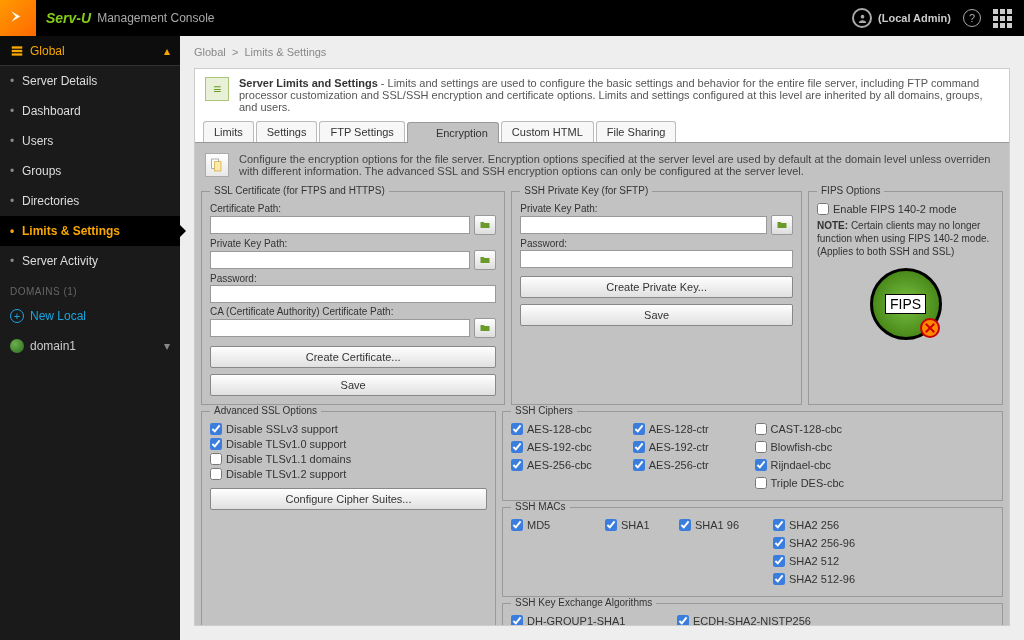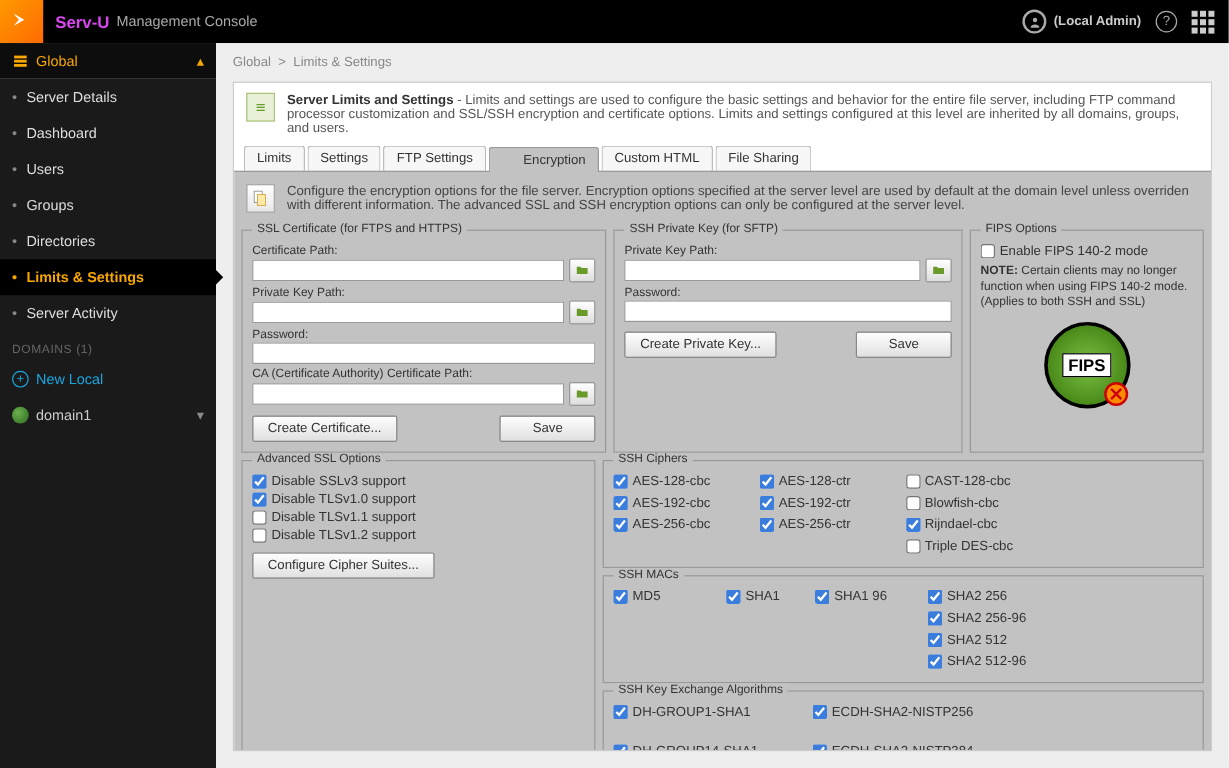"Serv-U" .topbar .brand { color: #d946ef -> #84cc16; font-style: none -> italic }
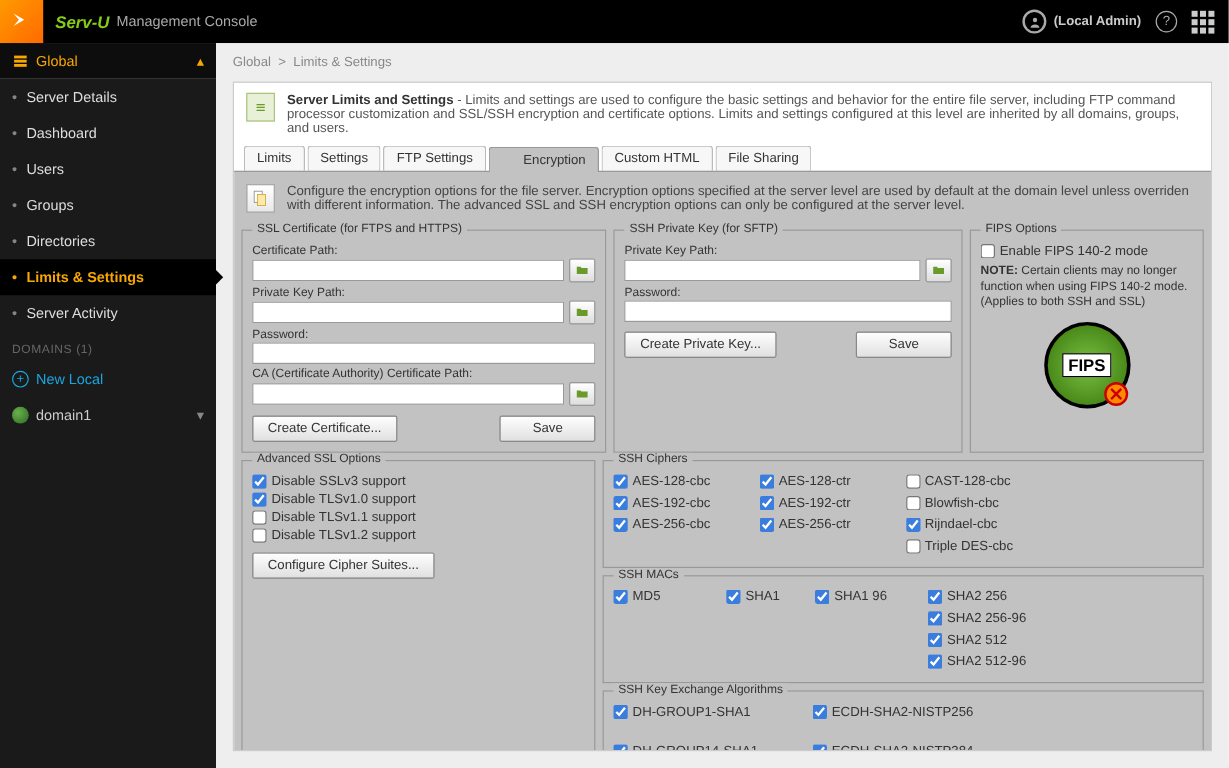"Create Private Key..." .btnrow { flex-direction: none -> column }
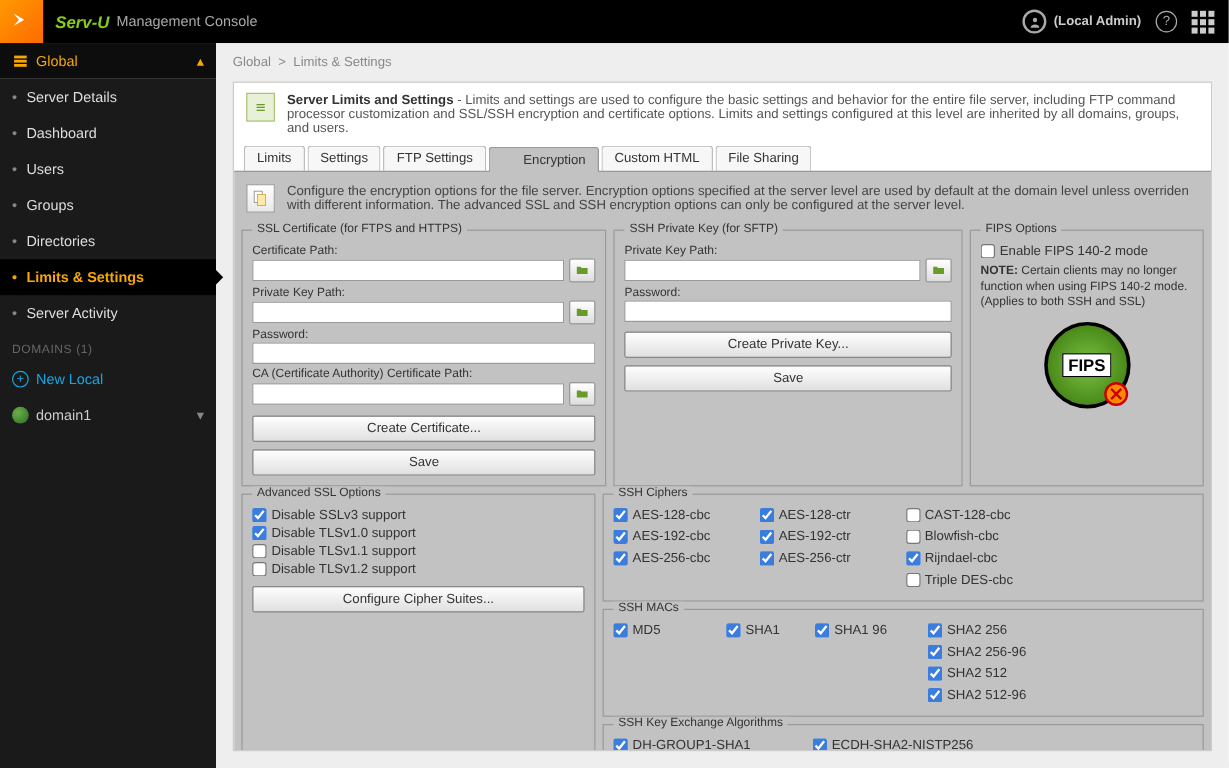"FIPS" .fips-text { font-weight: bold -> normal }
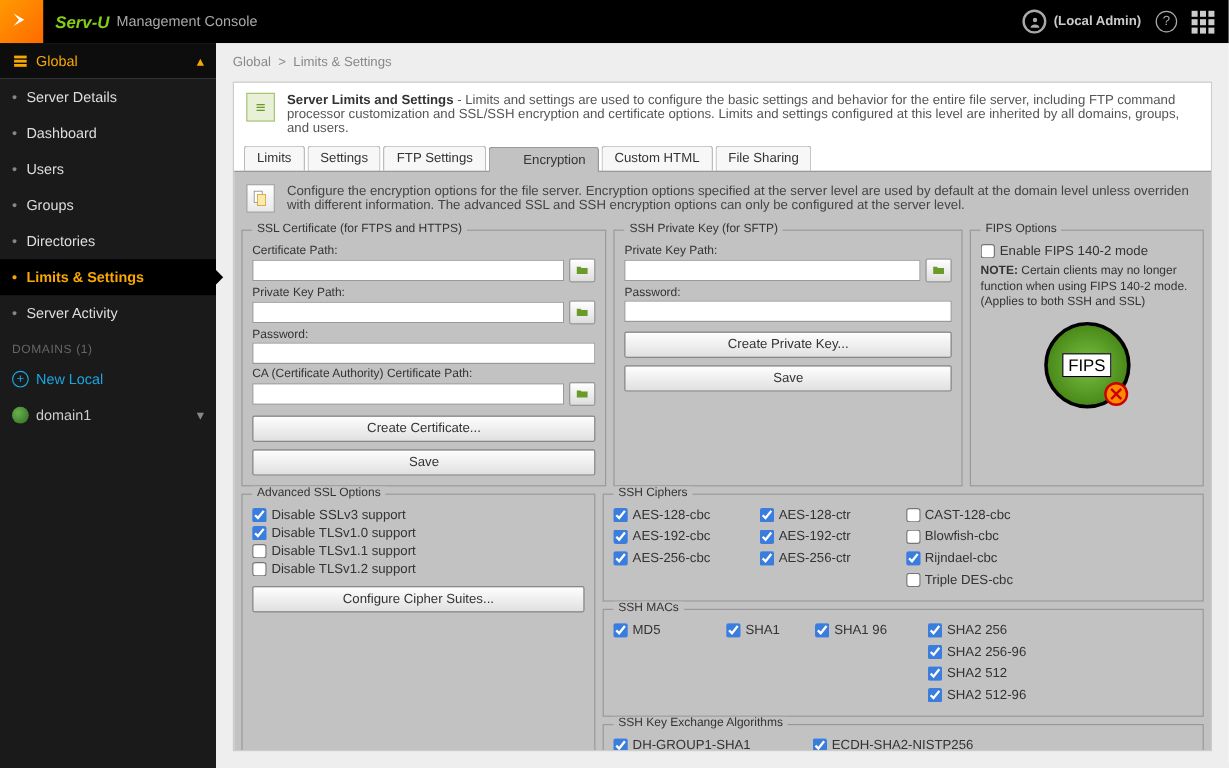"Disable TLSv1.1 support" span { text: support -> domains }
